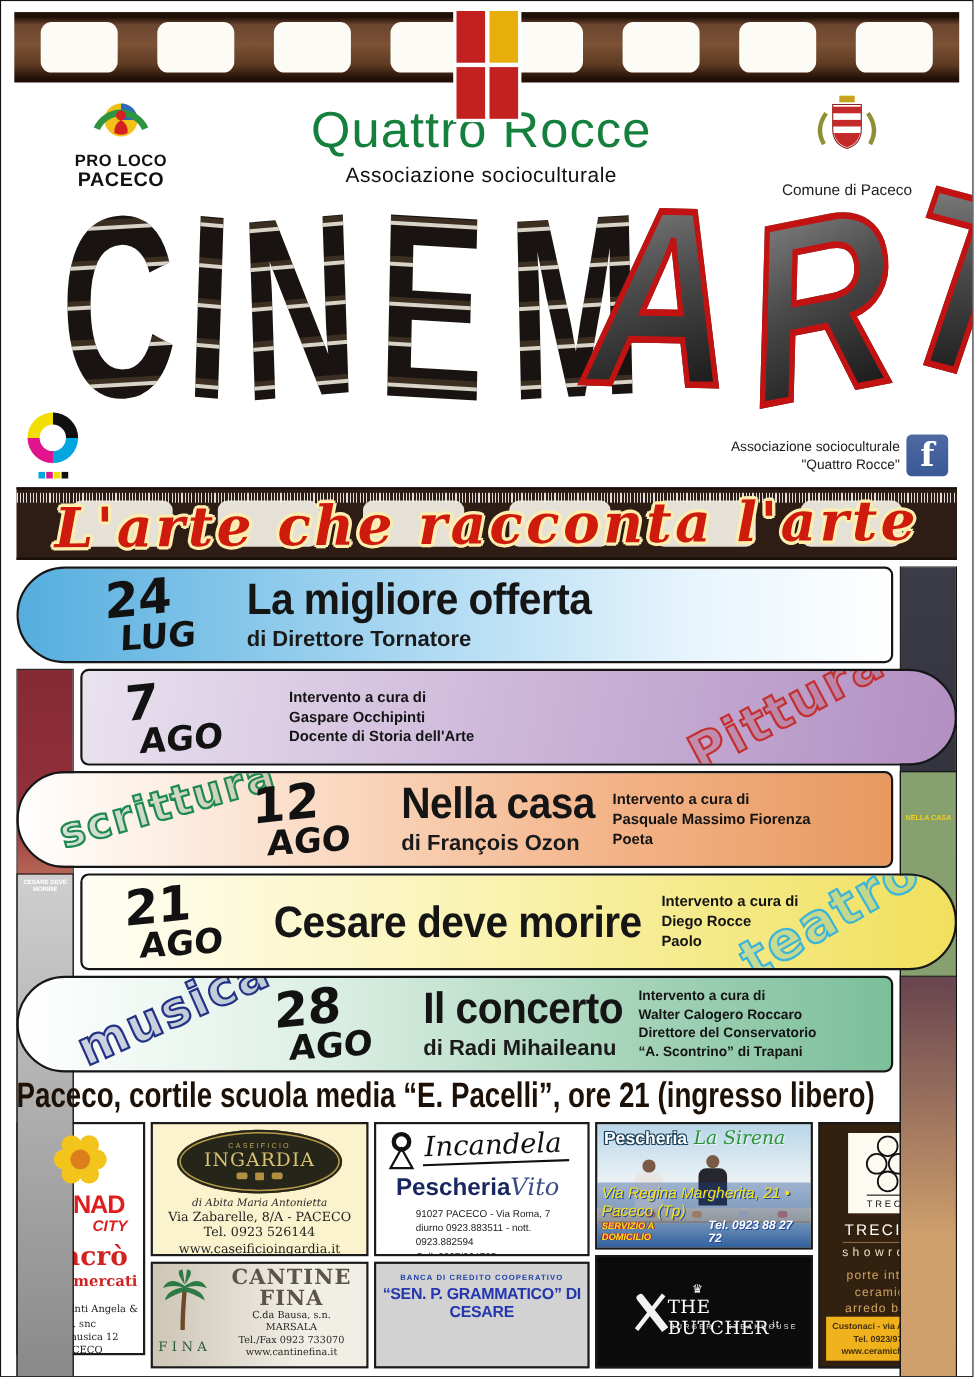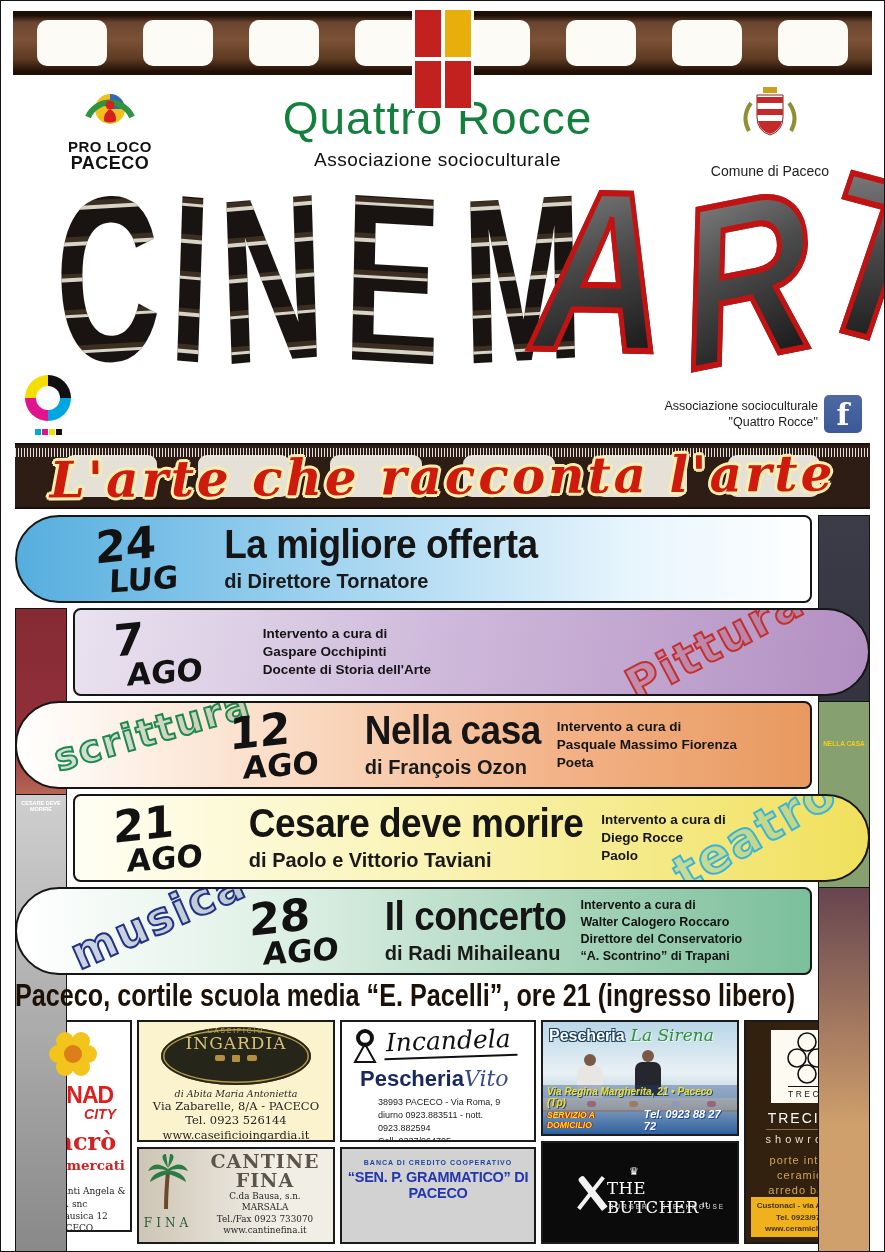"di Paolo e Vittorio Taviani" div.evt-dir { html: <div>di Paolo e Vittorio Taviani</div> -> none }
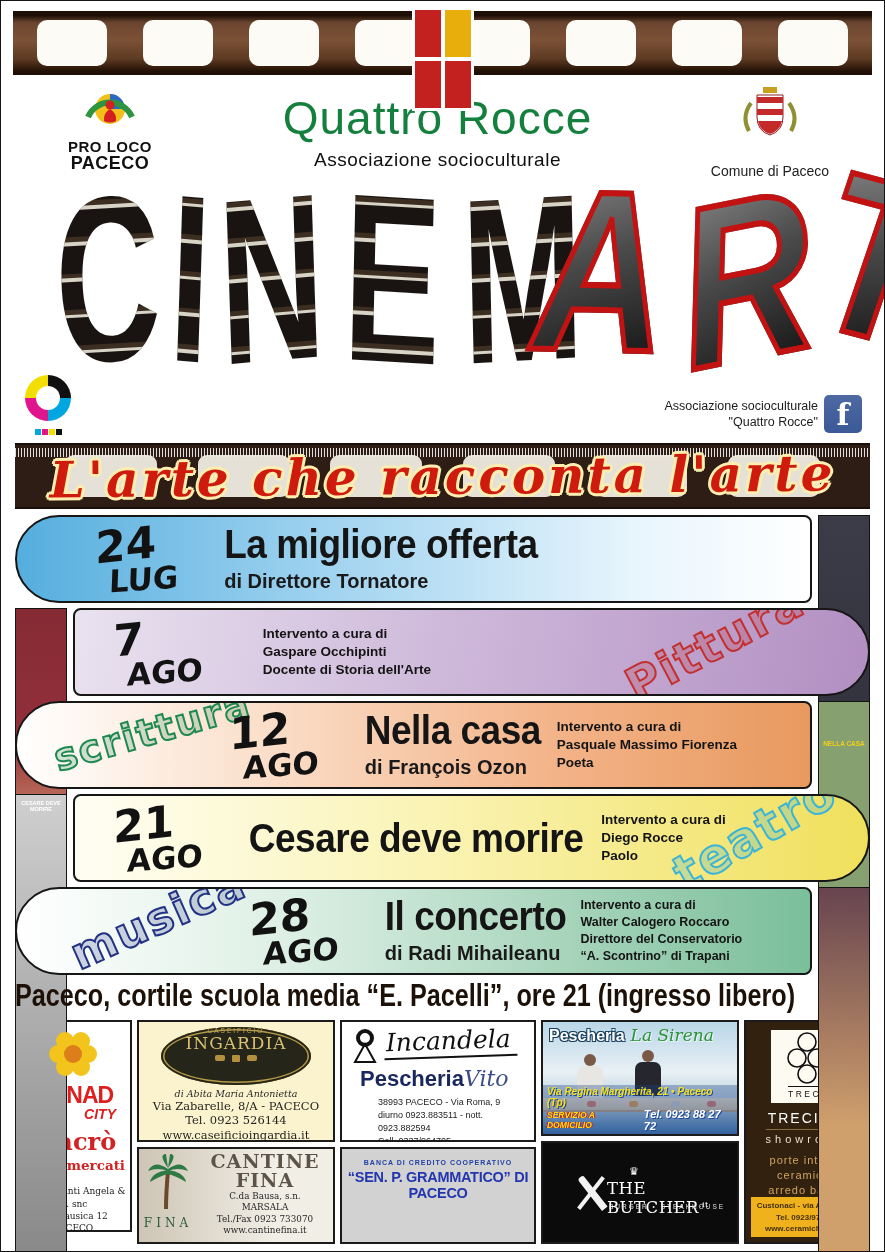"INGARDIA" .ing-oval { justify-content: none -> center }
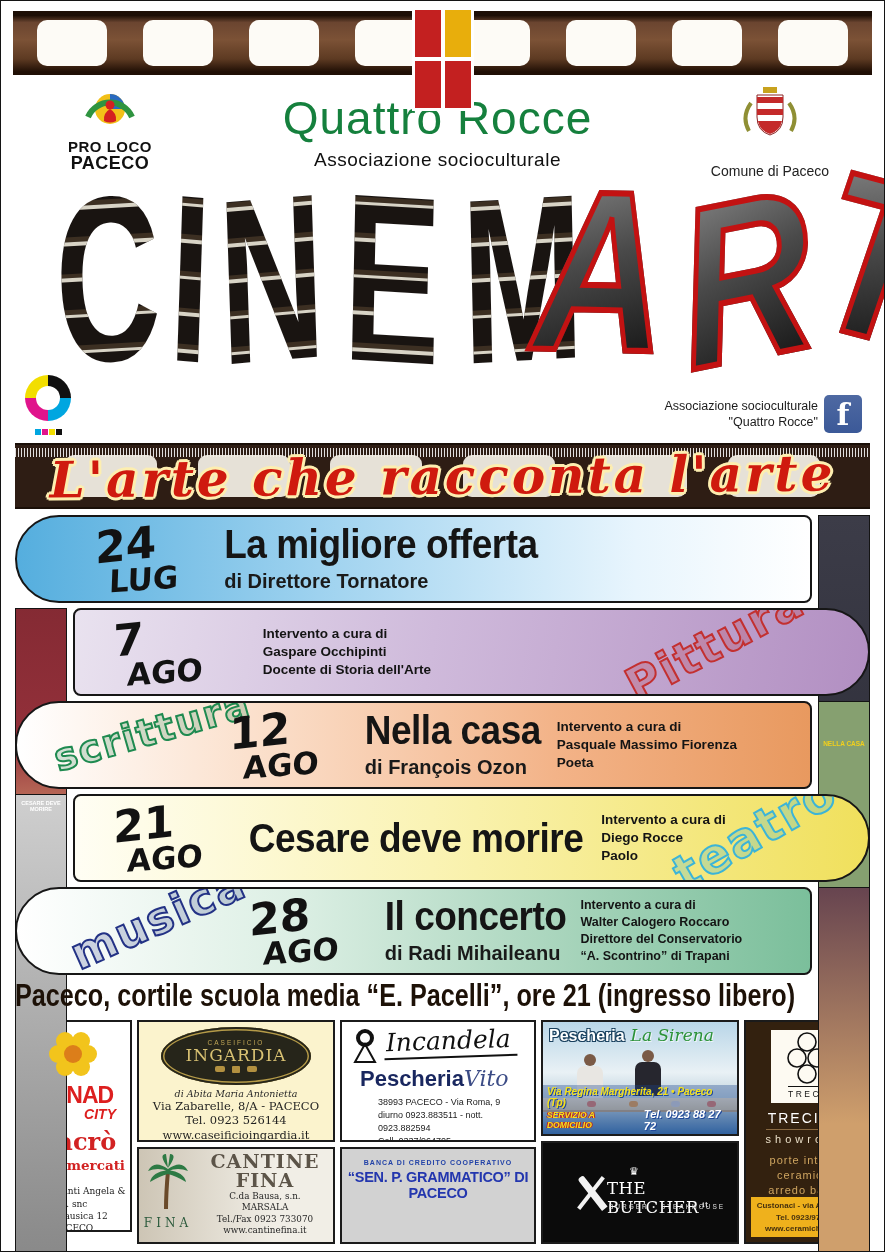"Via Regina Margherita, 21 •" .sr-addr { font-size: 10px -> 14px; font-weight: bold -> normal }
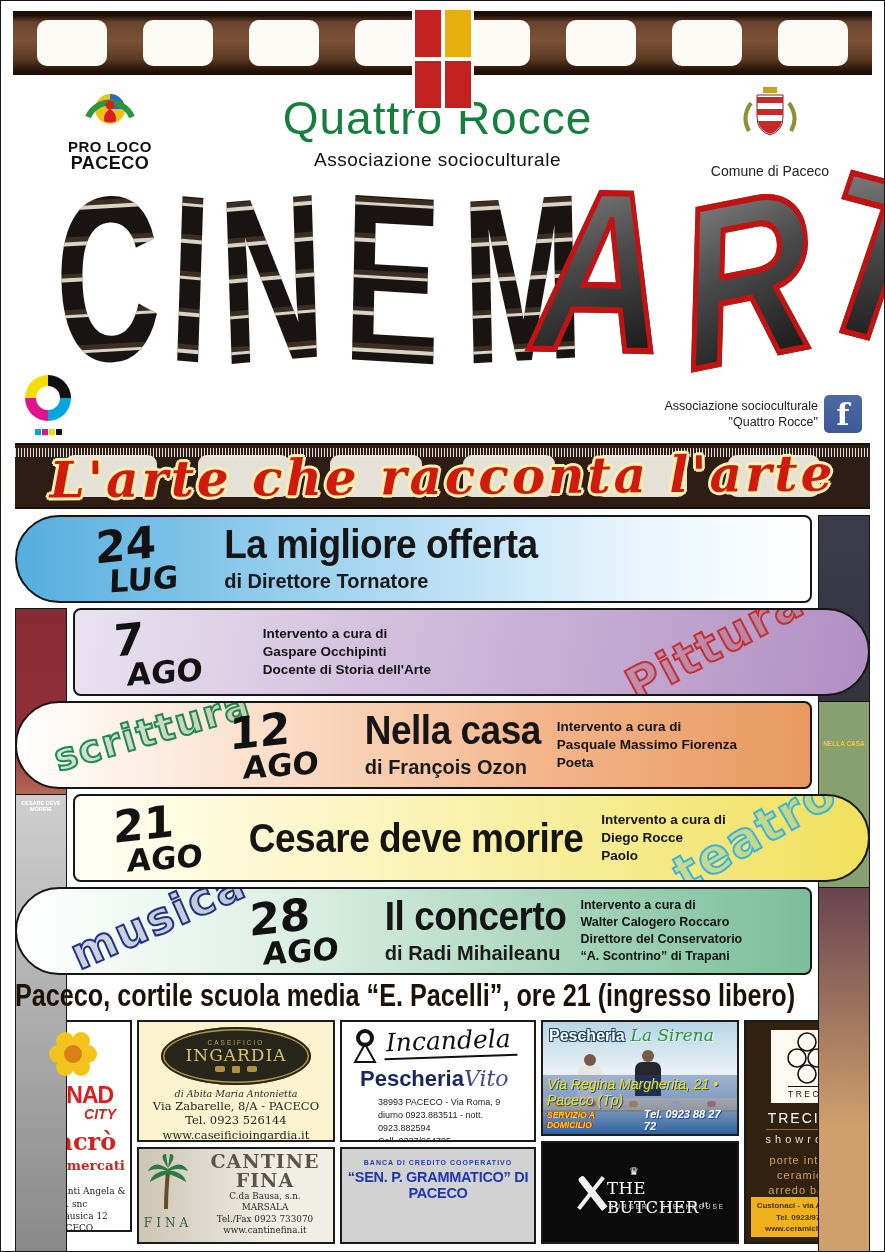"38993 PACECO - Via Roma," div { text: 38993 PACECO - Via Roma, 9 -> 91027 PACECO - Via Roma, 7 }
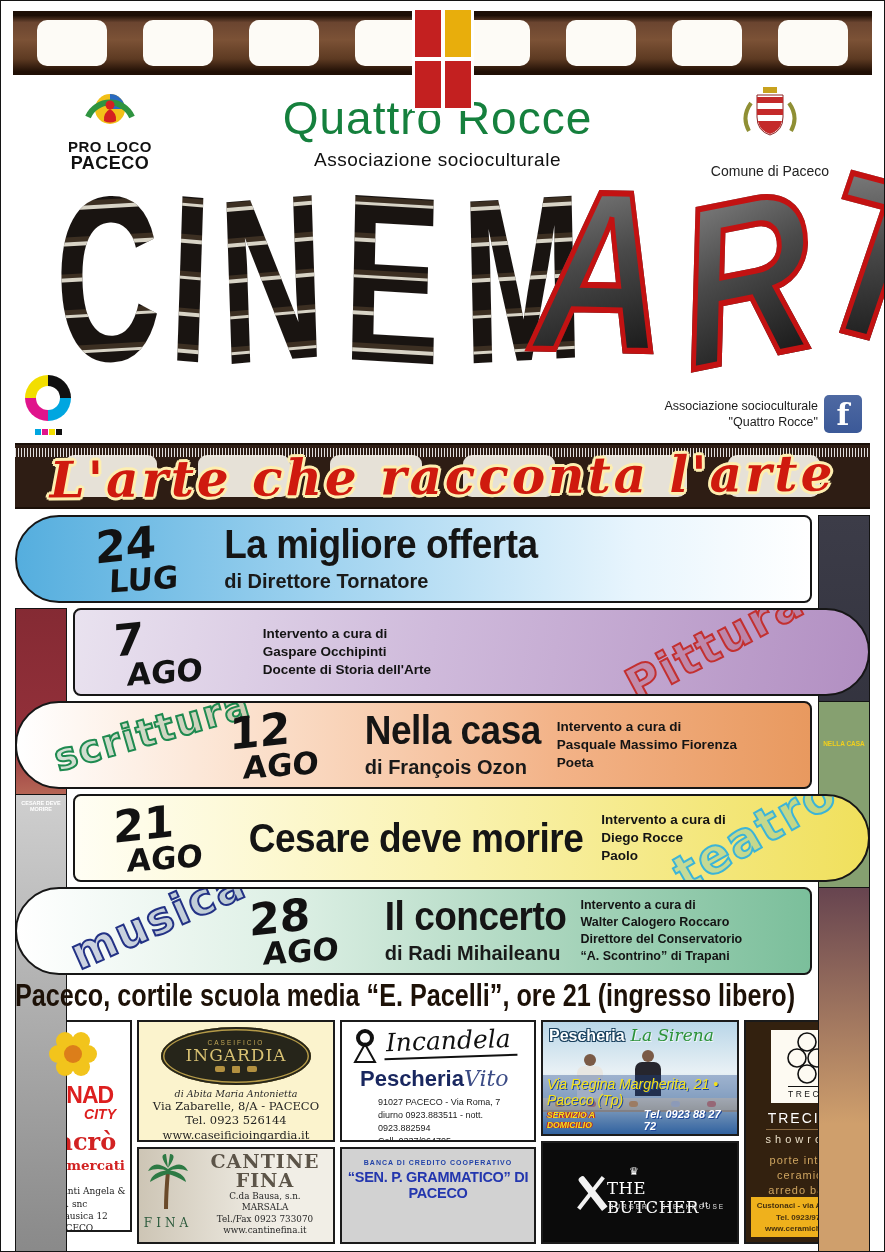"“SEN. P. GRAMMATICO” DI PACECO" div.cc-name { text: PACECO -> CESARE }
